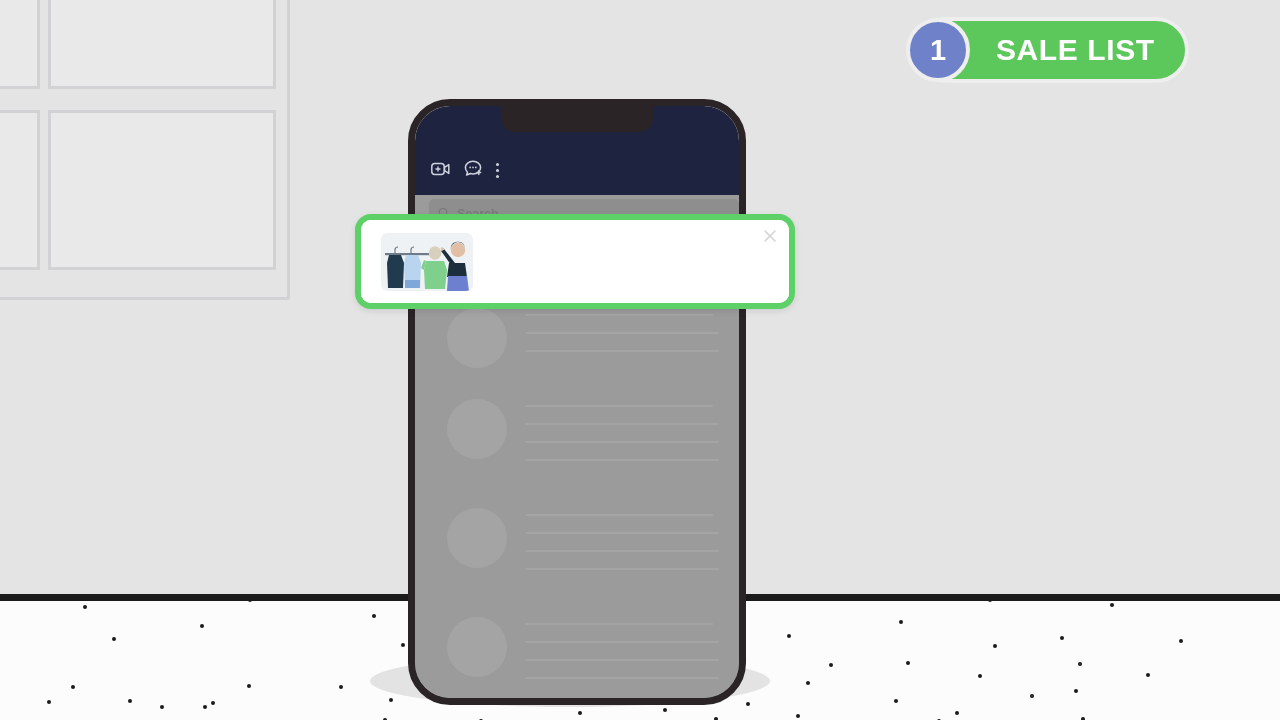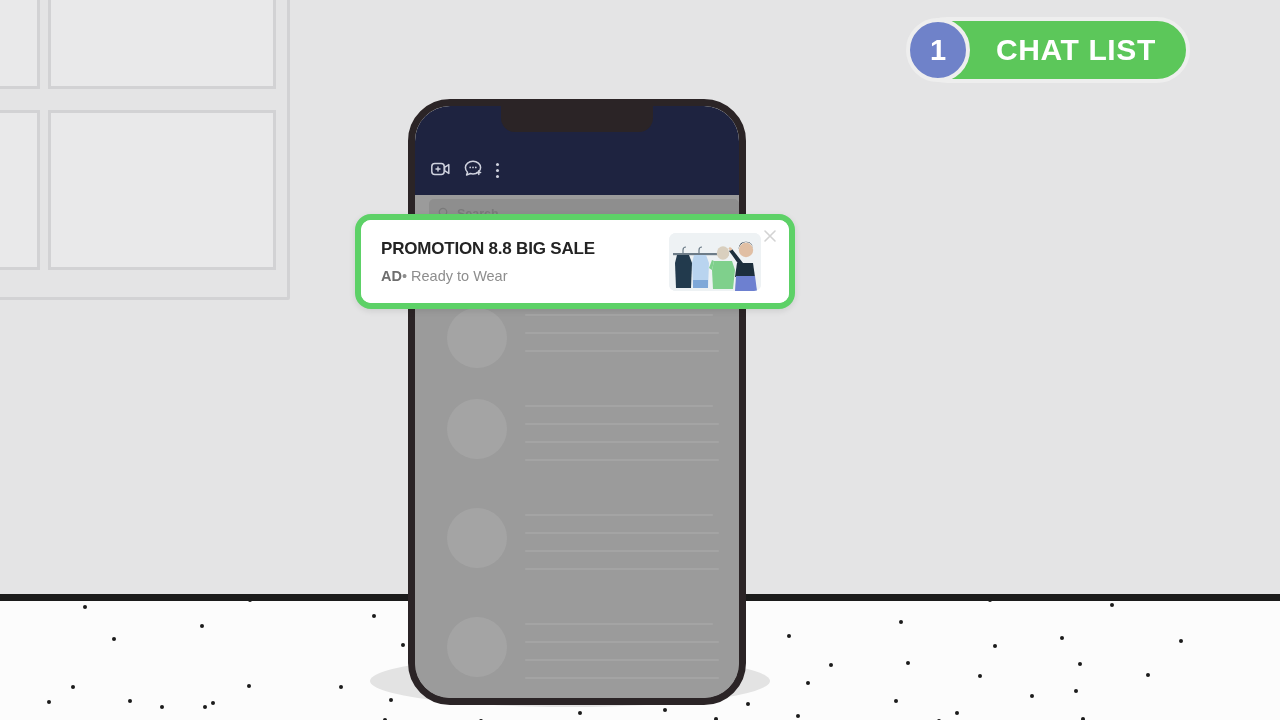"CHAT LIST" span.step-pill-label { text: CHAT -> SALE }
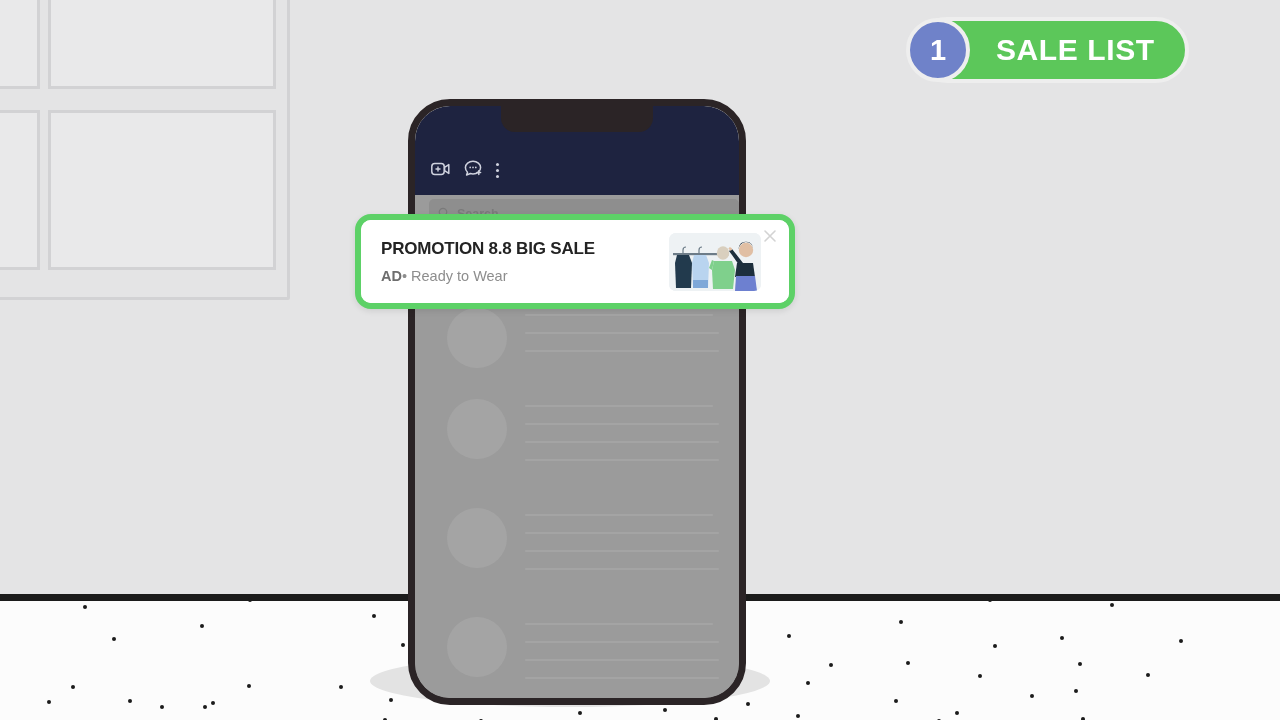"PROMOTION 8.8 BIG SALE" div.ad-text { html: <div> <div>PROMOTION 8.8 BIG SALE</div> <div> <span>AD</span><span>•</span> <span>Ready to Wear</span> </div> </div> -> none }
